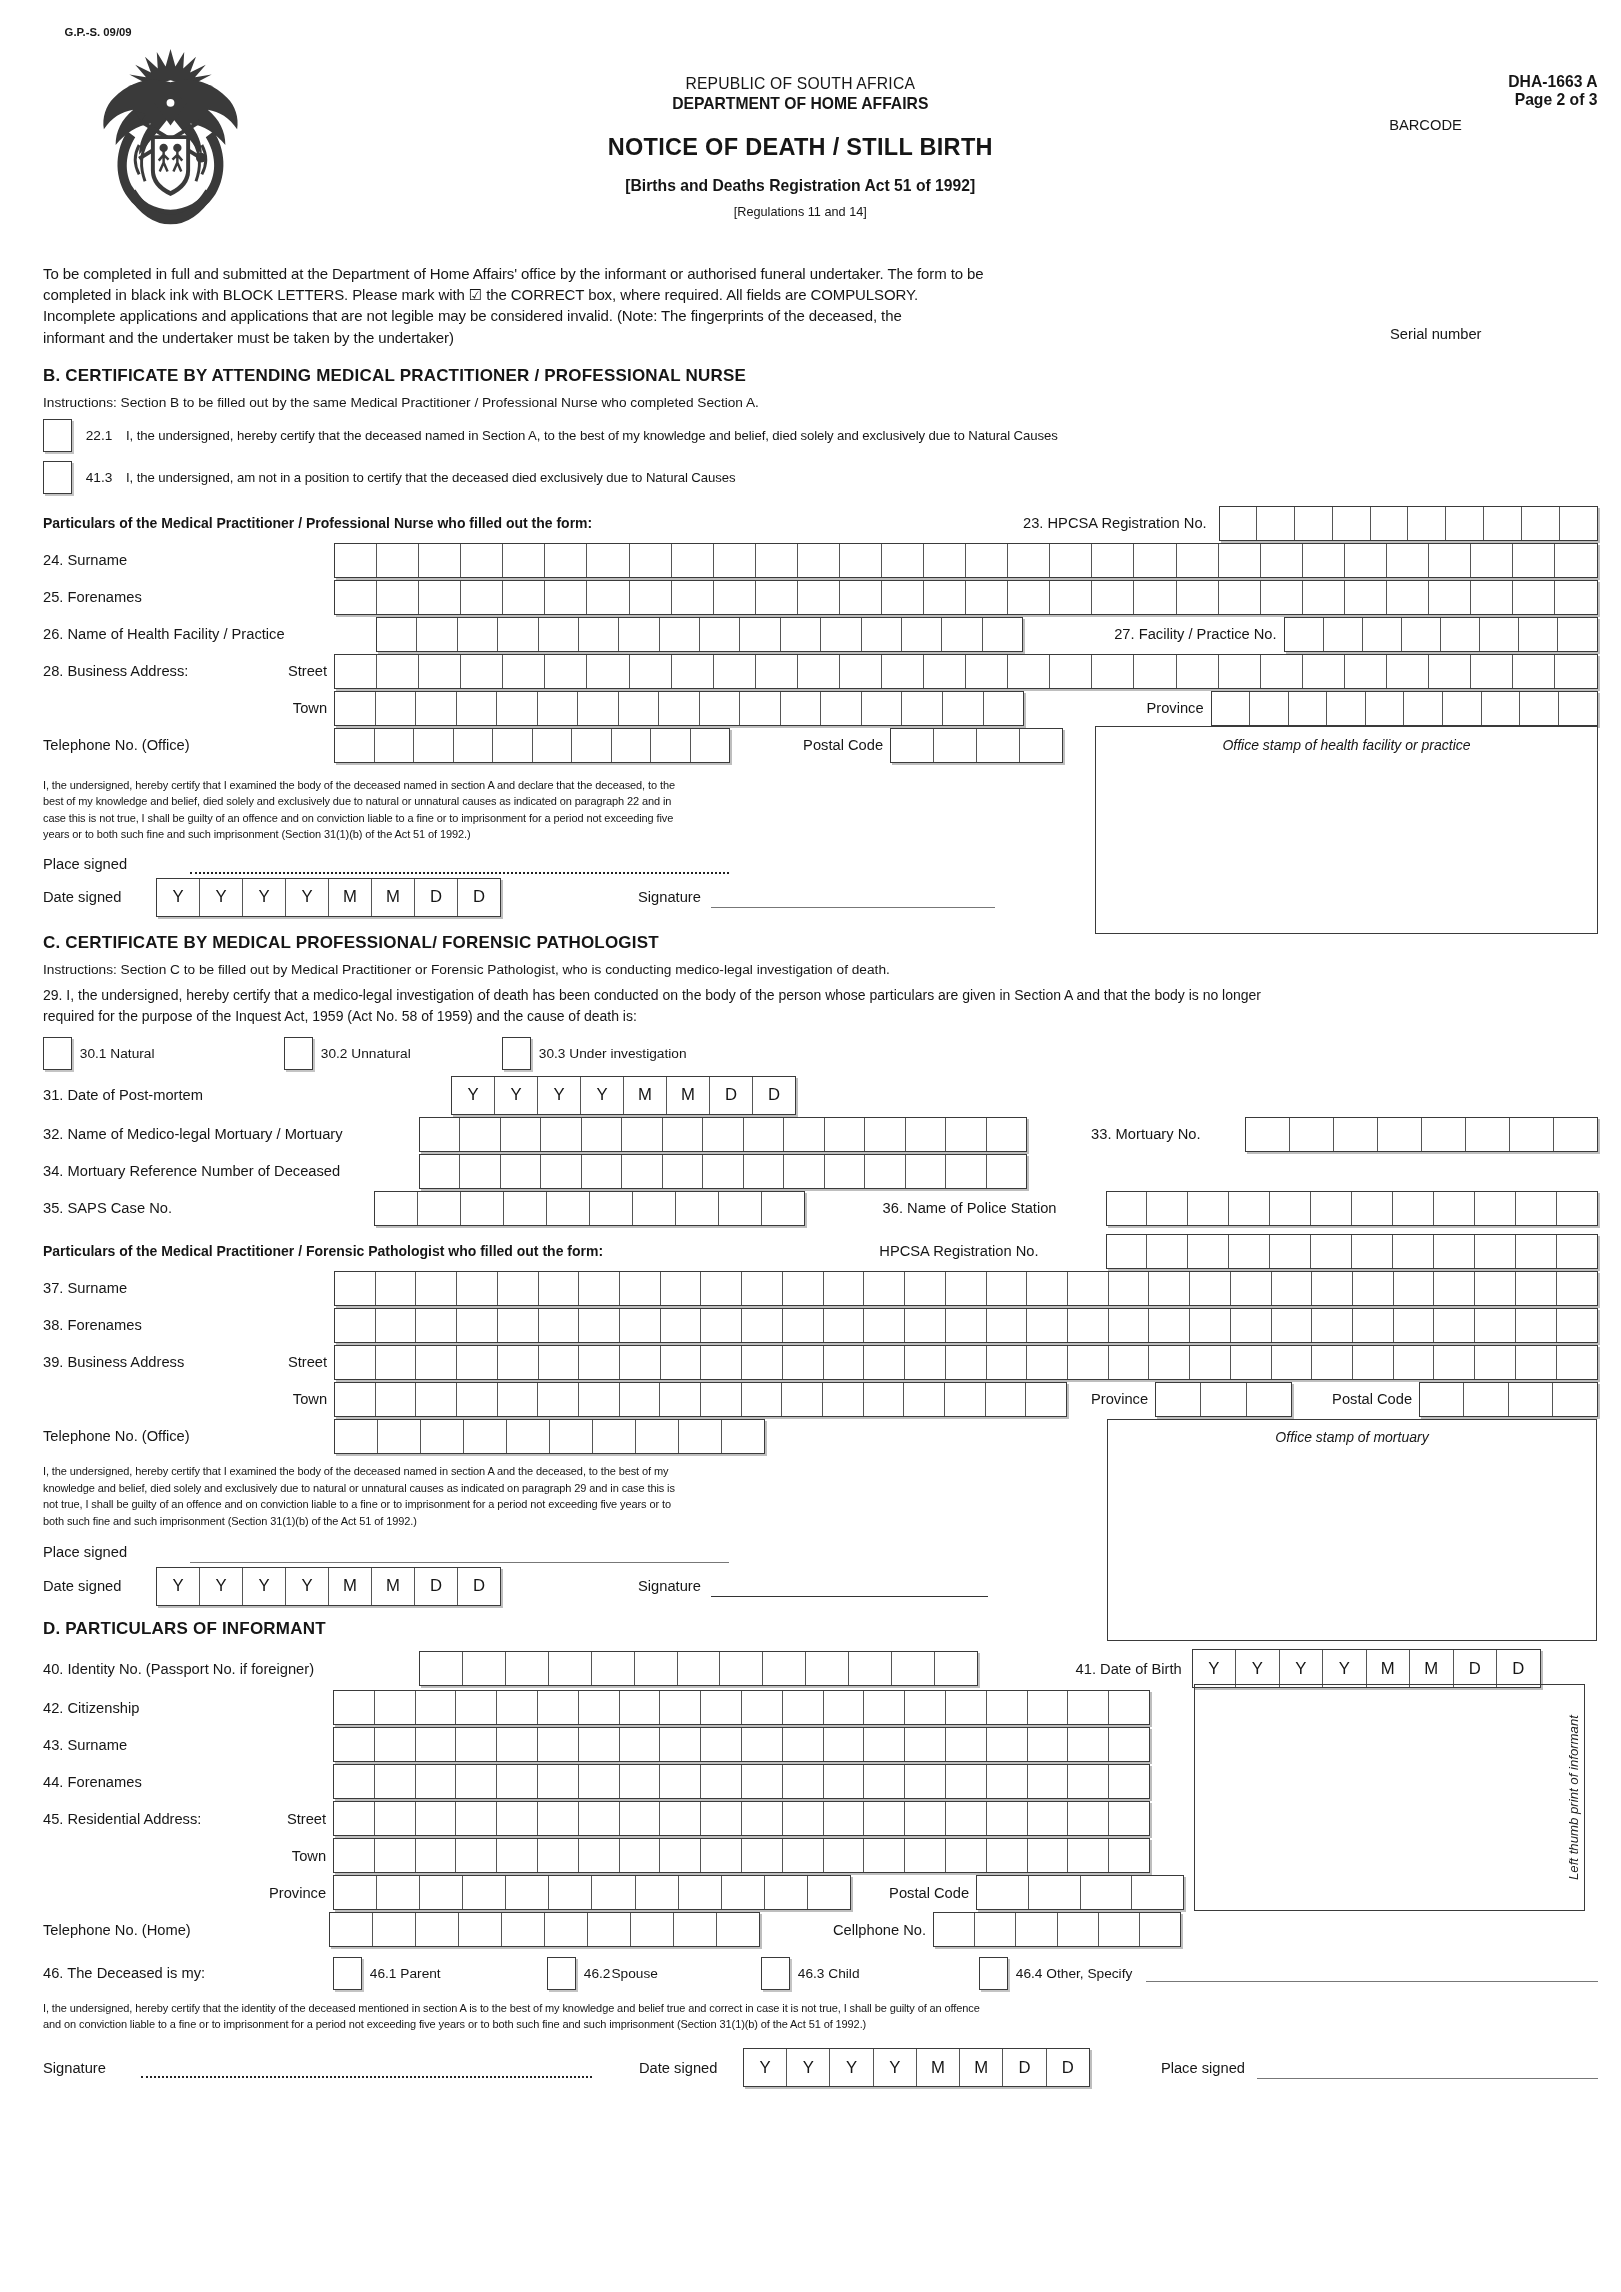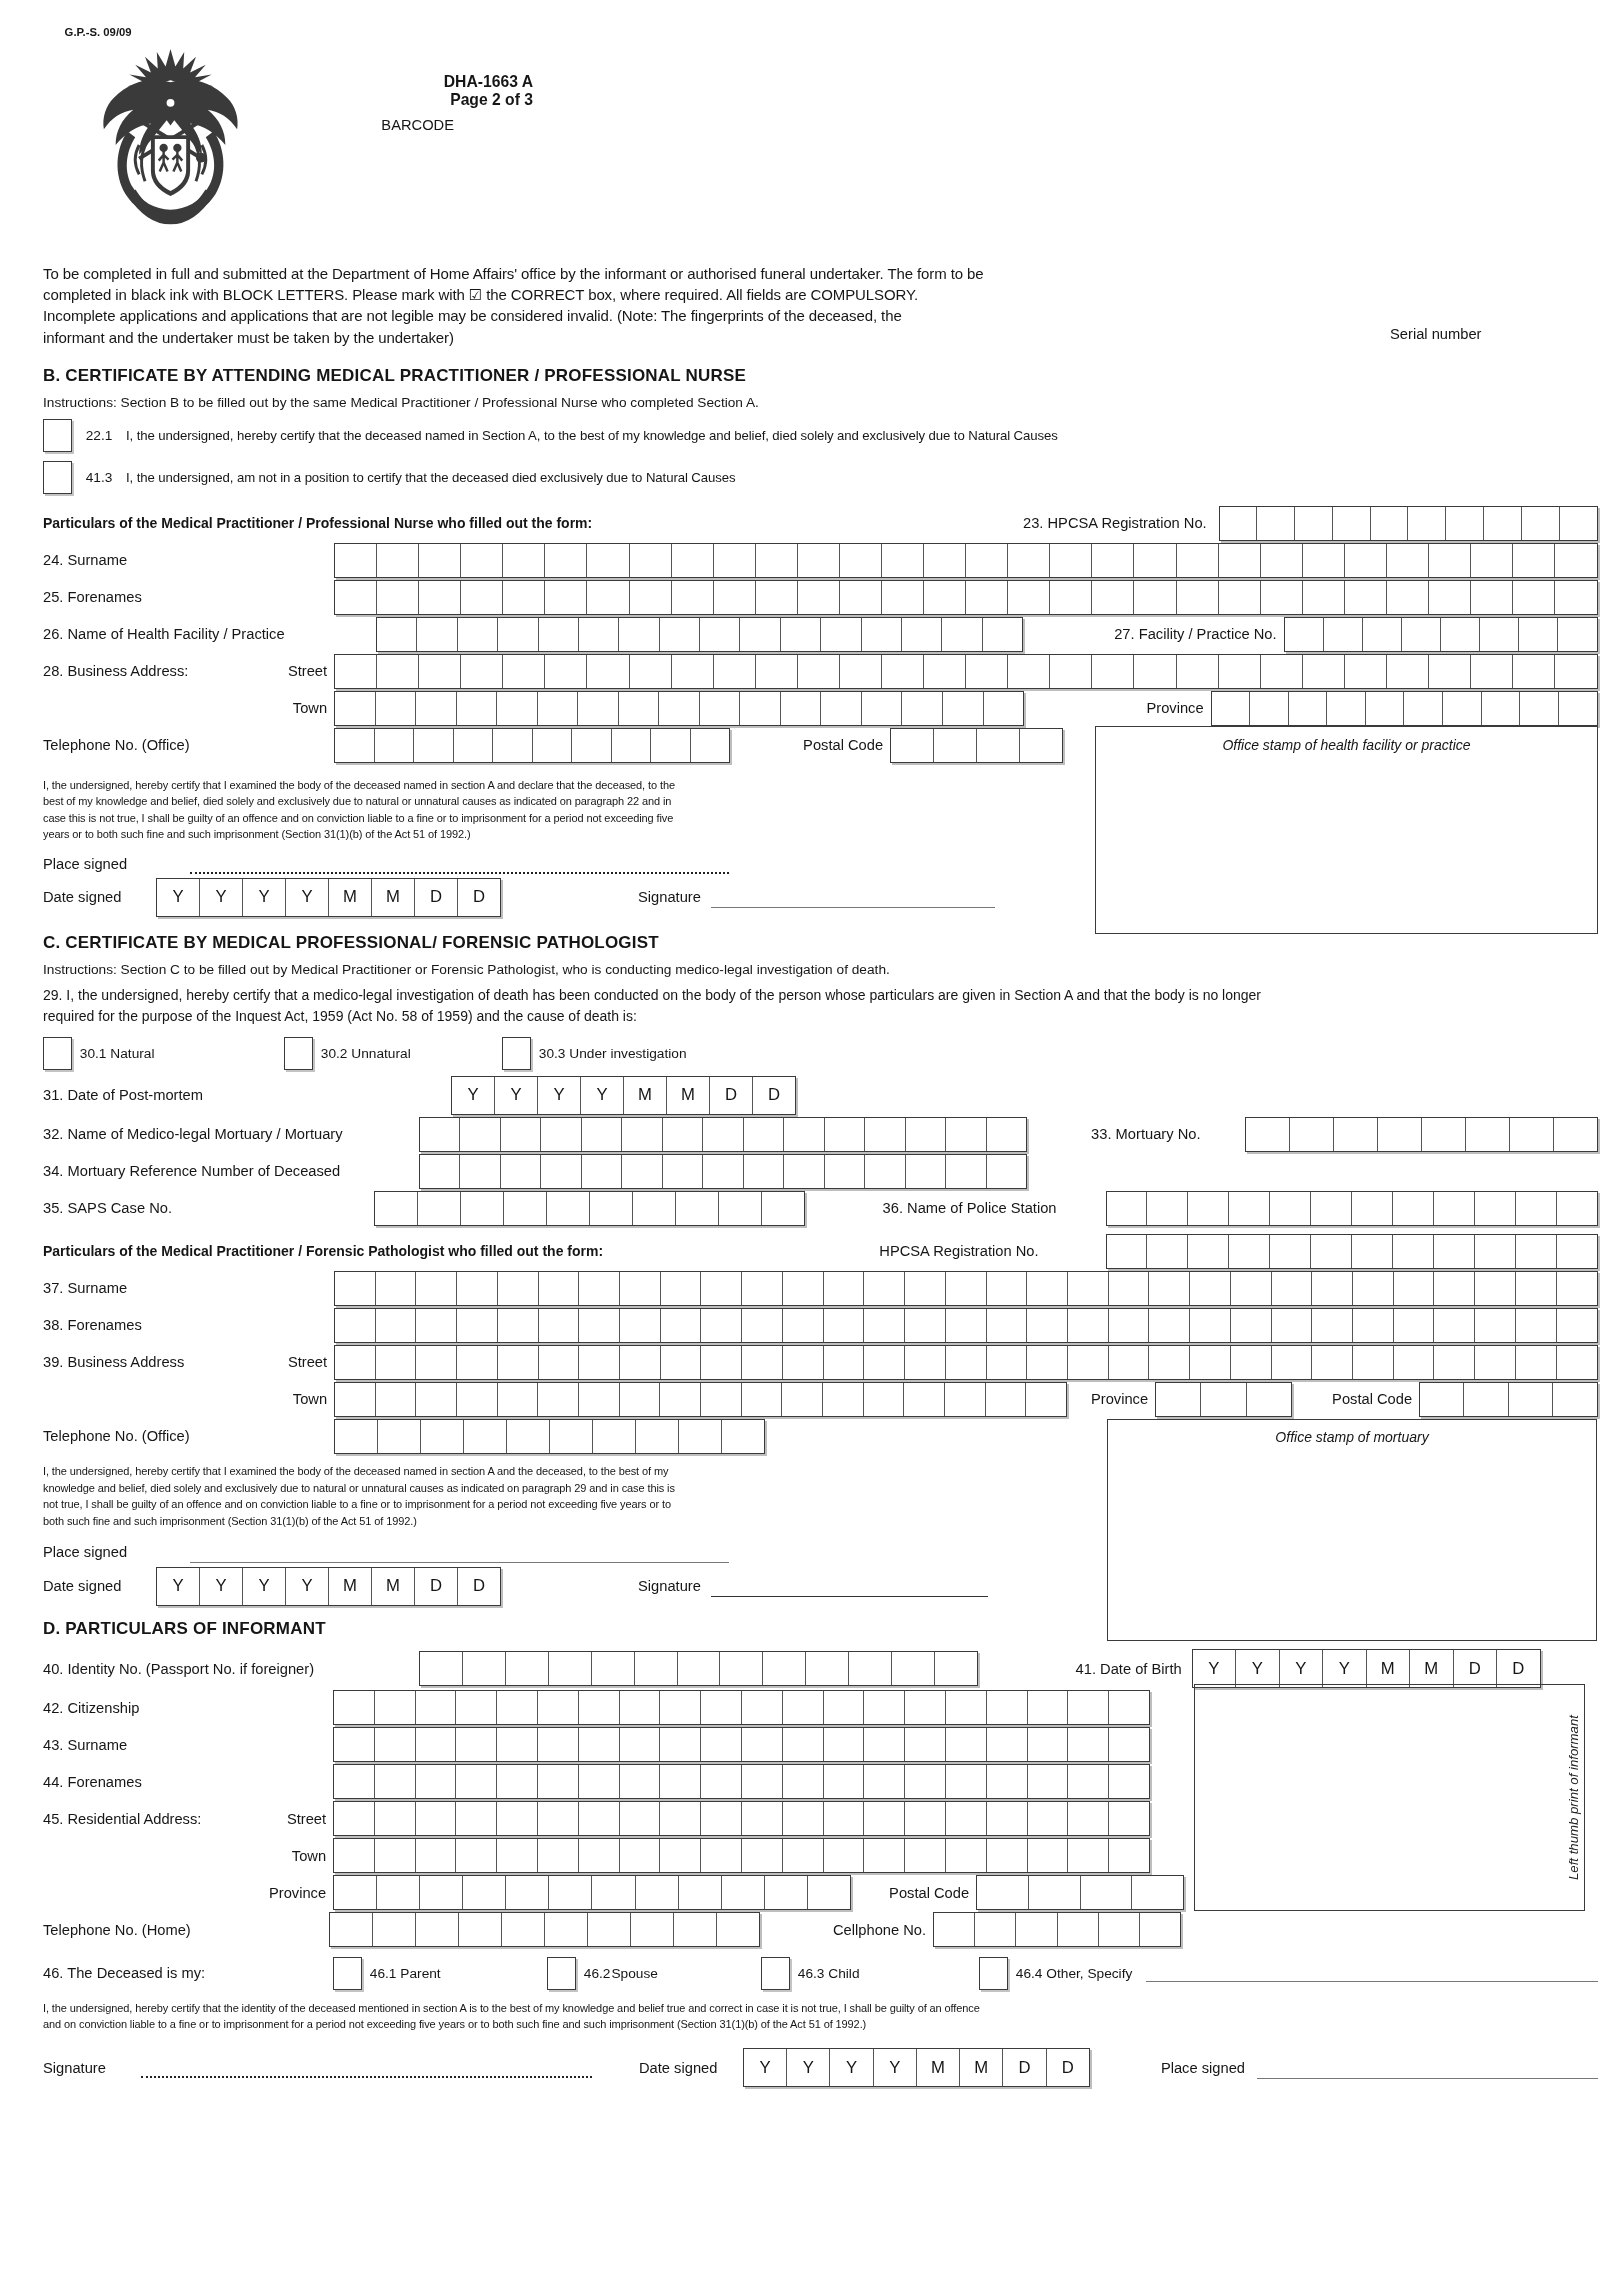"REPUBLIC OF SOUTH AFRICA" div.hcenter { html: none -> <div> <div>REPUBLIC OF SOUTH AFRICA</div> <div>DEPARTMENT OF HOME AFFAIRS</div> <div>NOTICE OF DEATH / STILL BIRTH</div> <div>[Births and Deaths Registration Act 51 of 1992]</div> <div>[Regulations 11 and 14]</div> </div> }
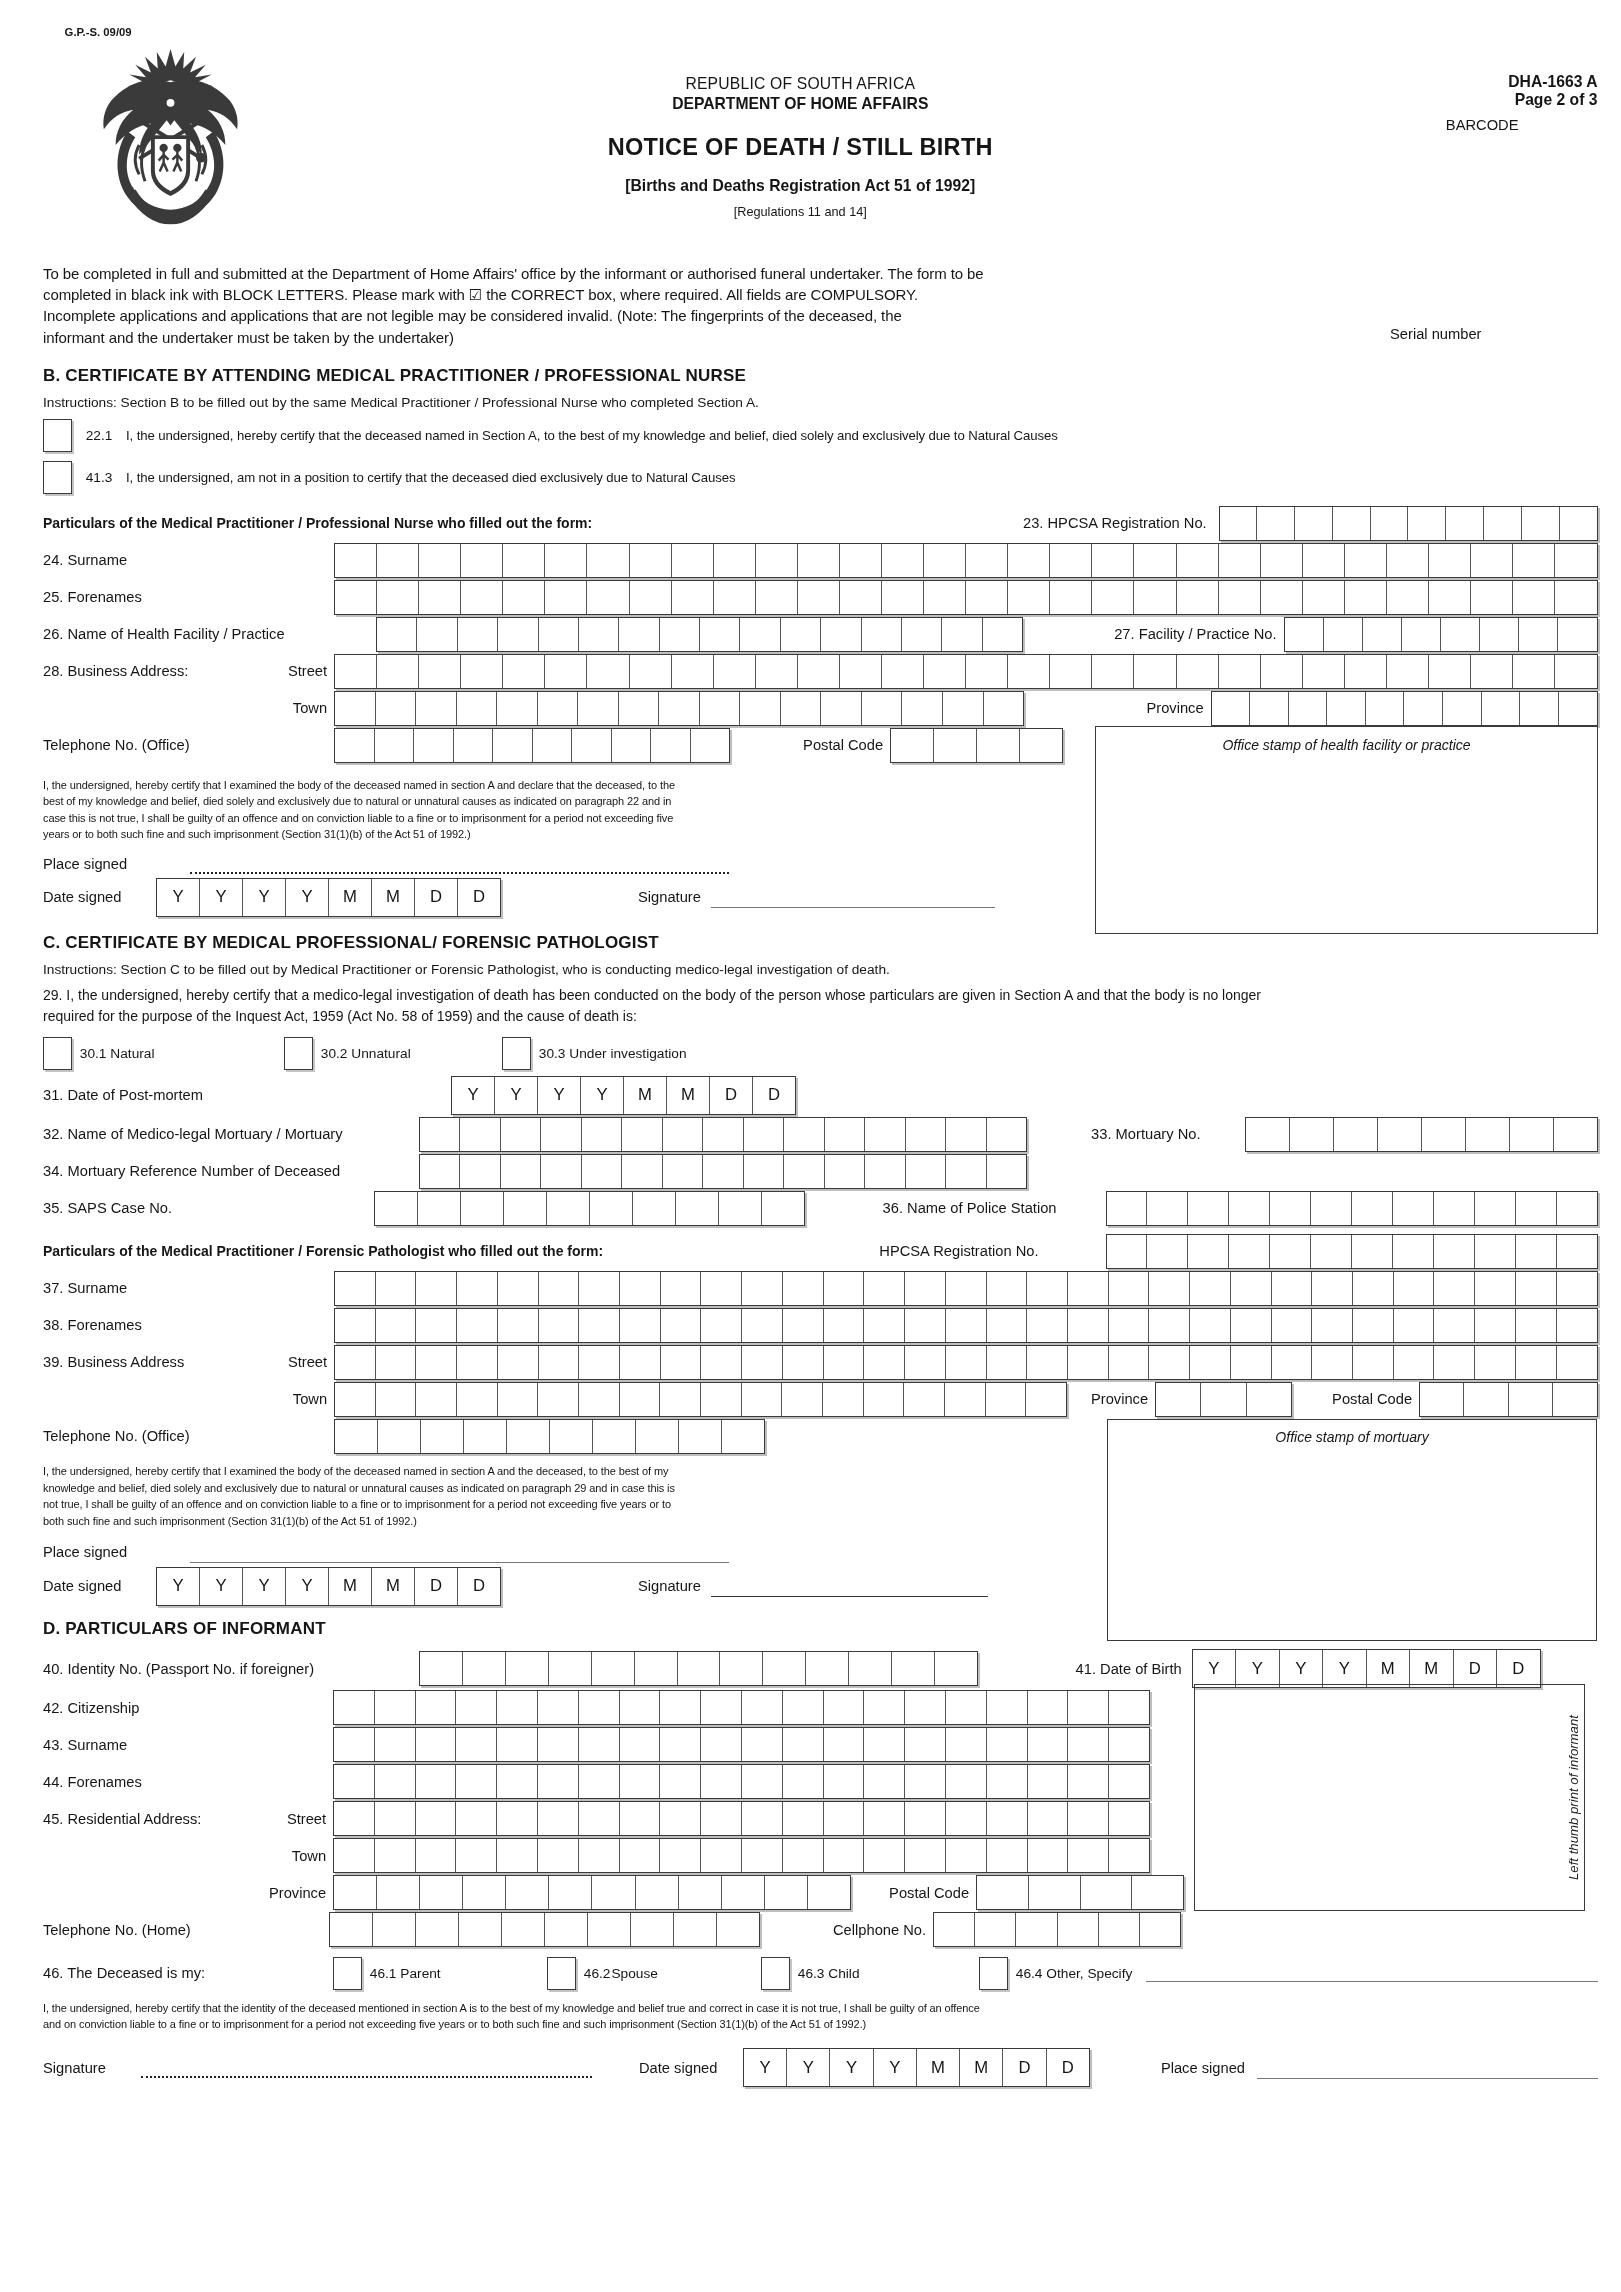"BARCODE" .hright .bc { text-align: right -> center }
